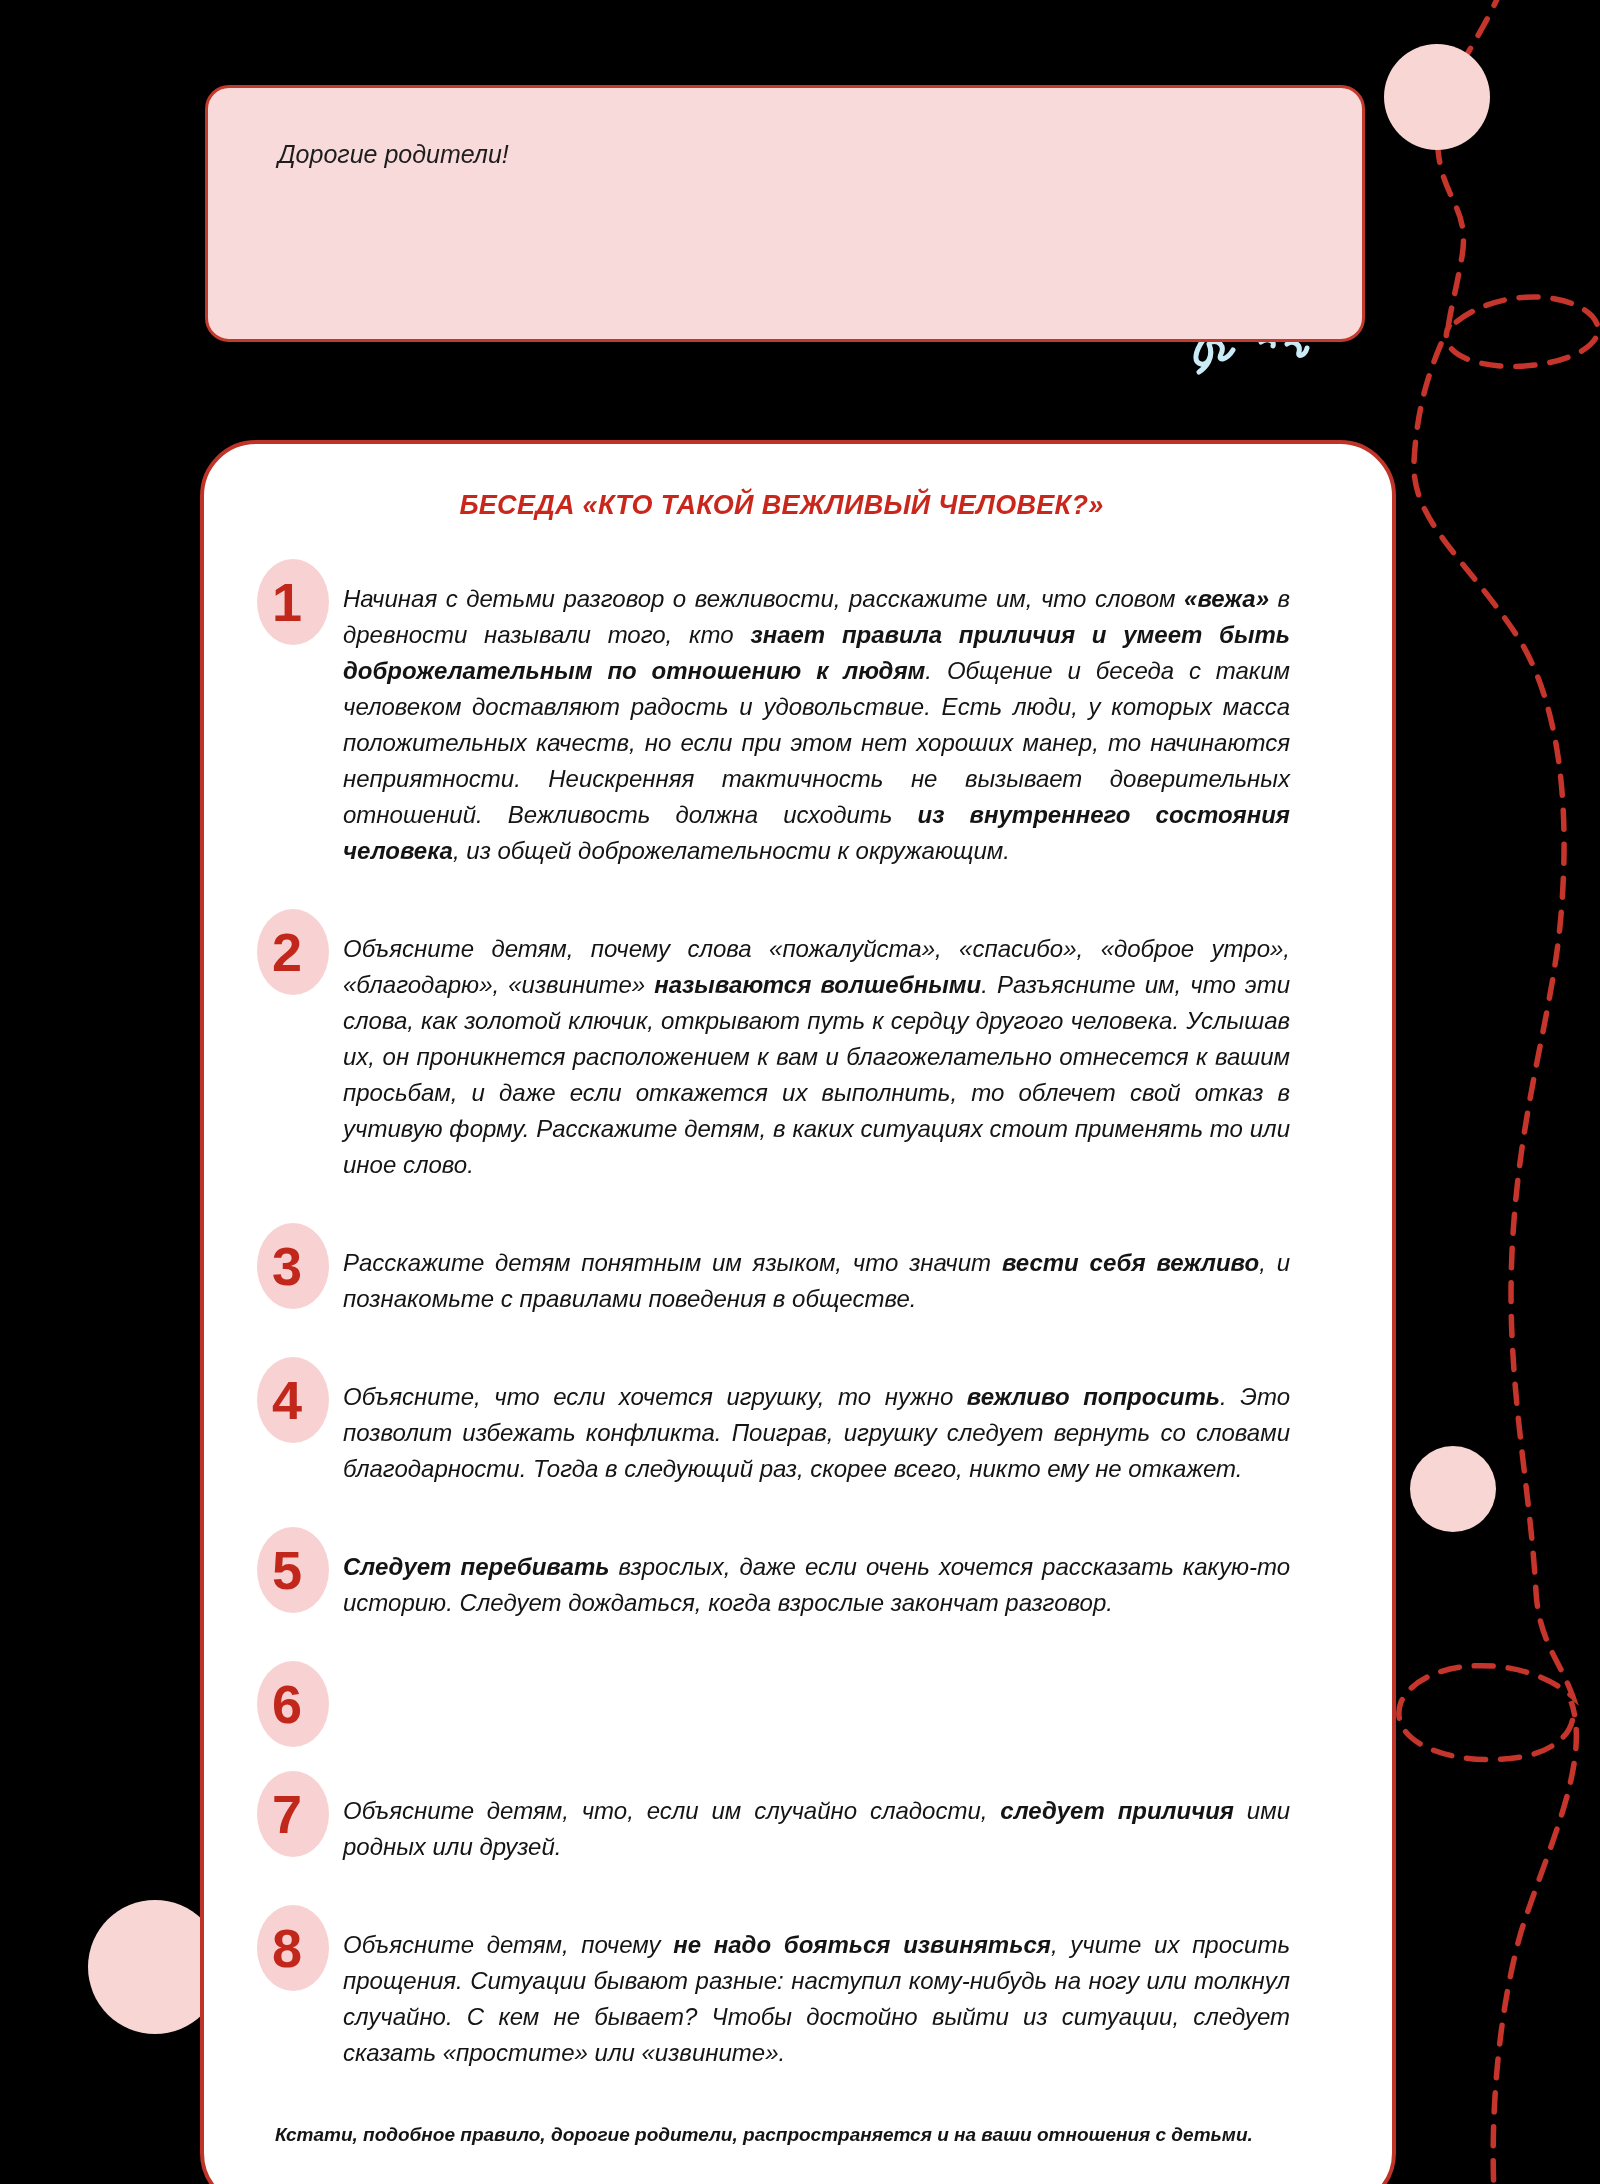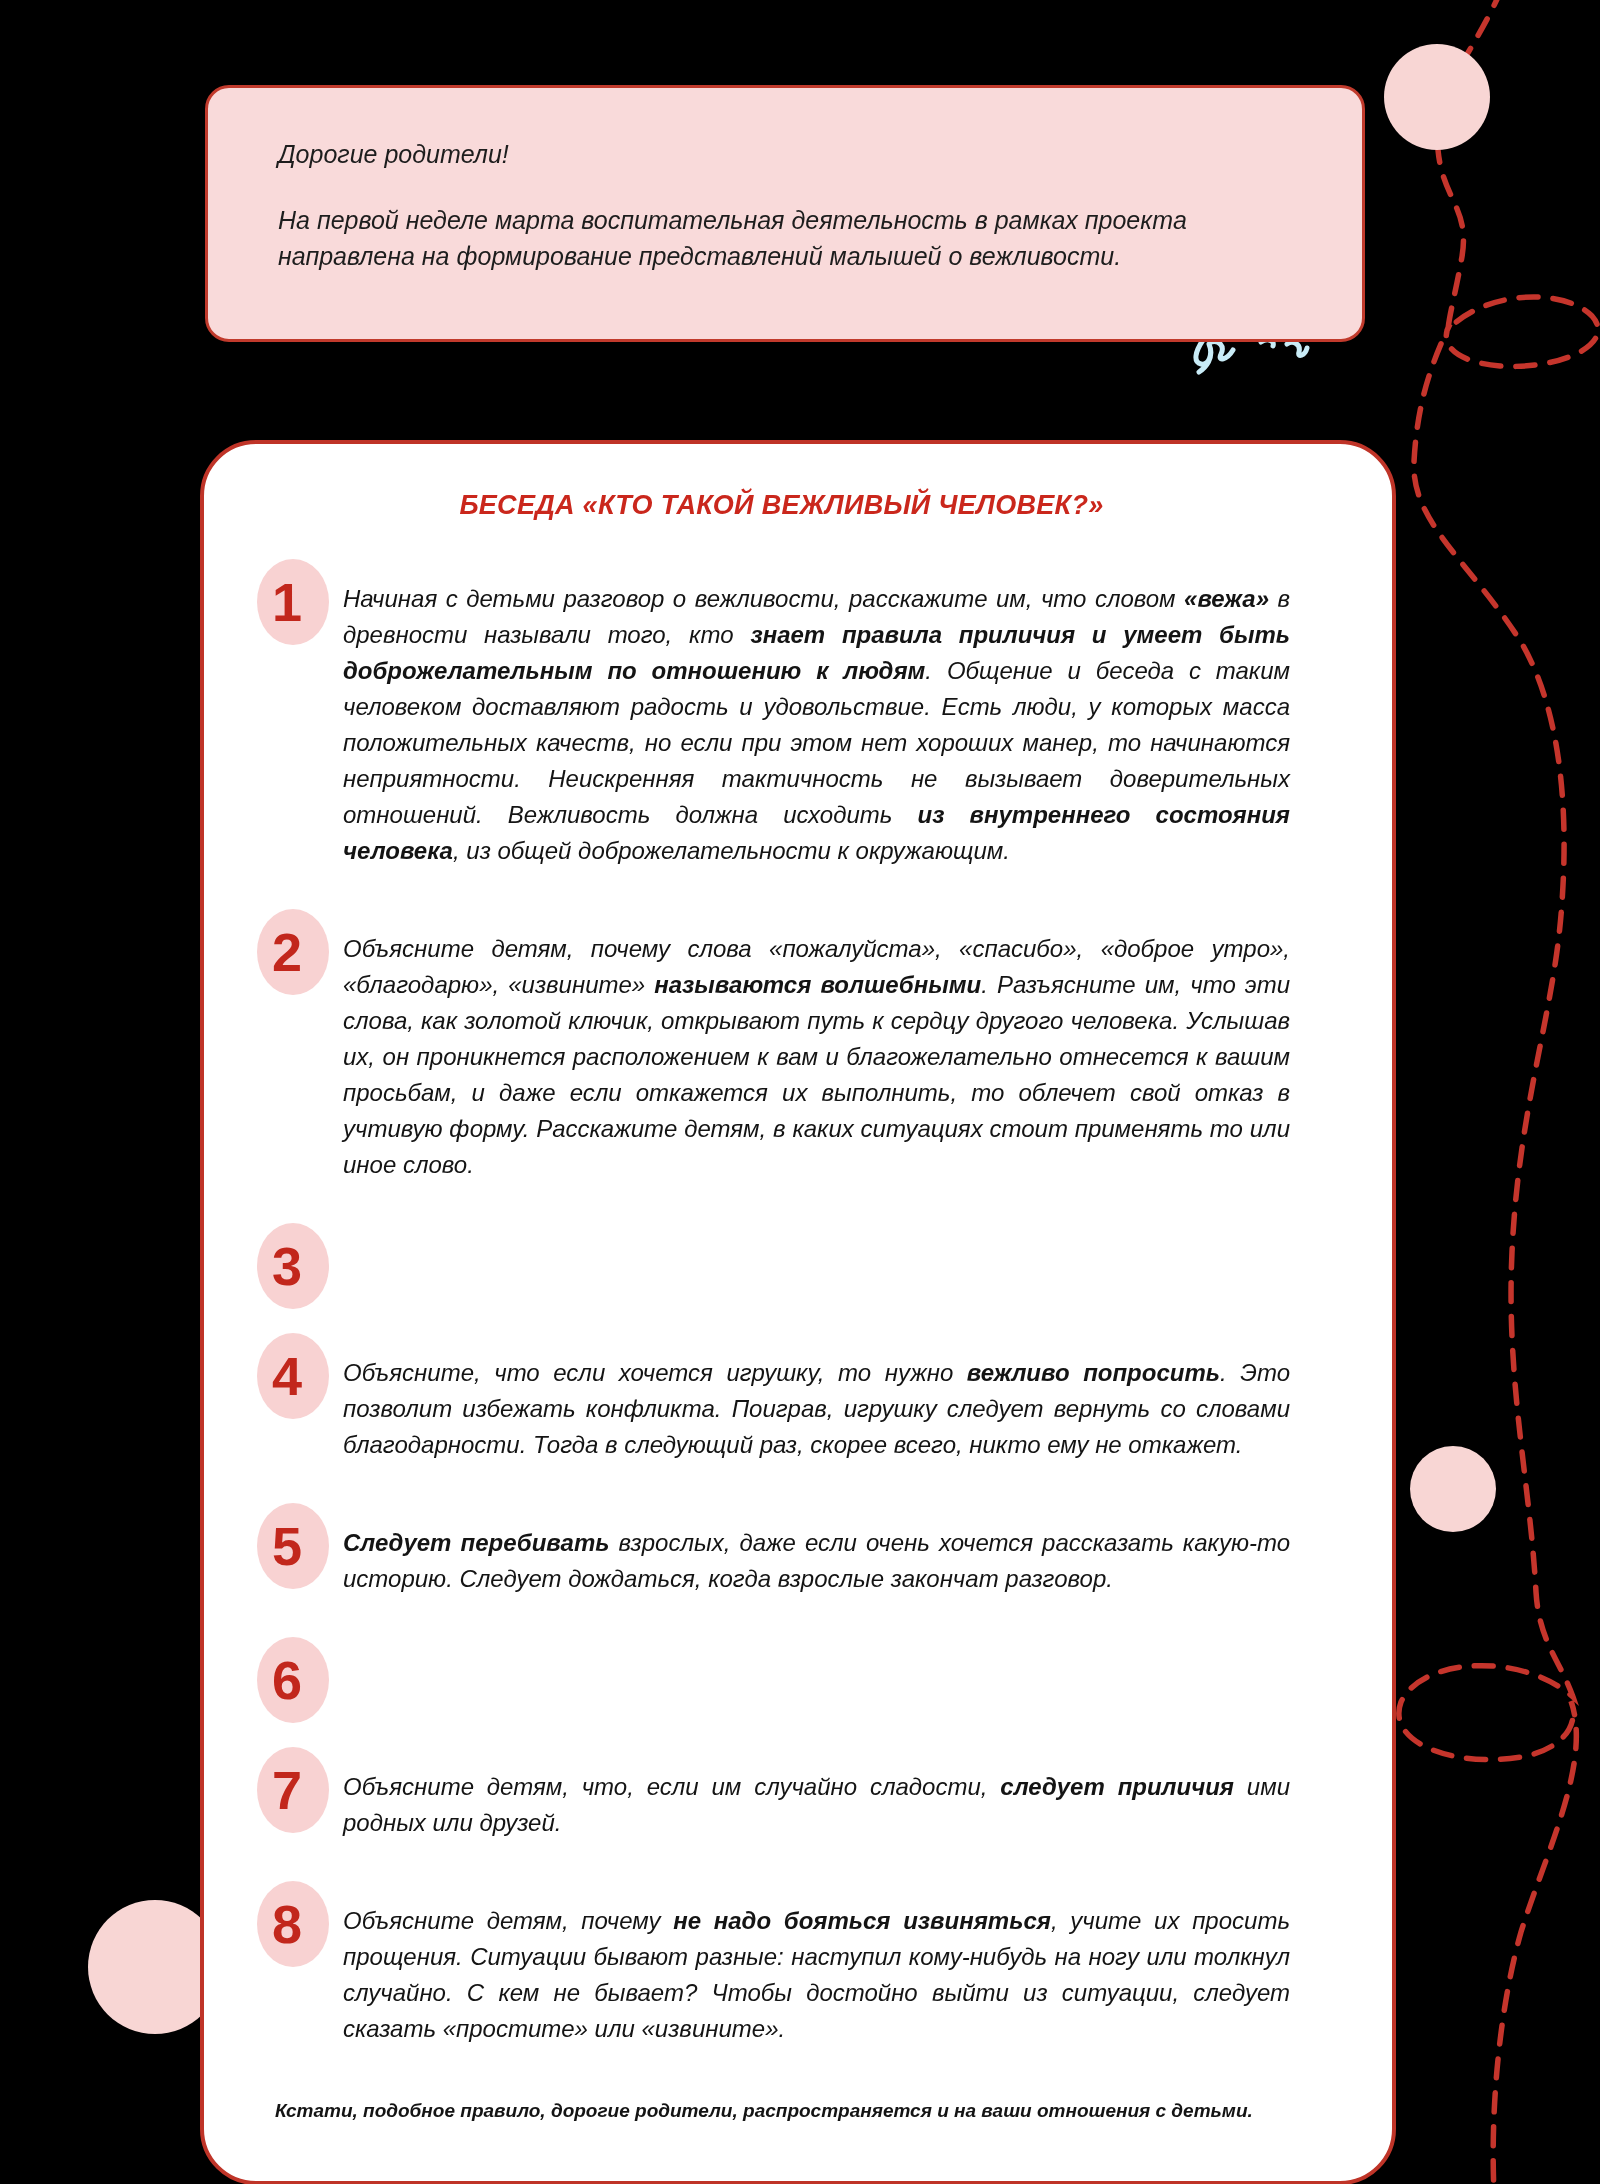"На первой неделе марта воспитательная" p { html: <p>На первой неделе марта воспитательная деятельность в рамках проекта направлена на формирование представлений малышей о вежливости.</p> -> none }
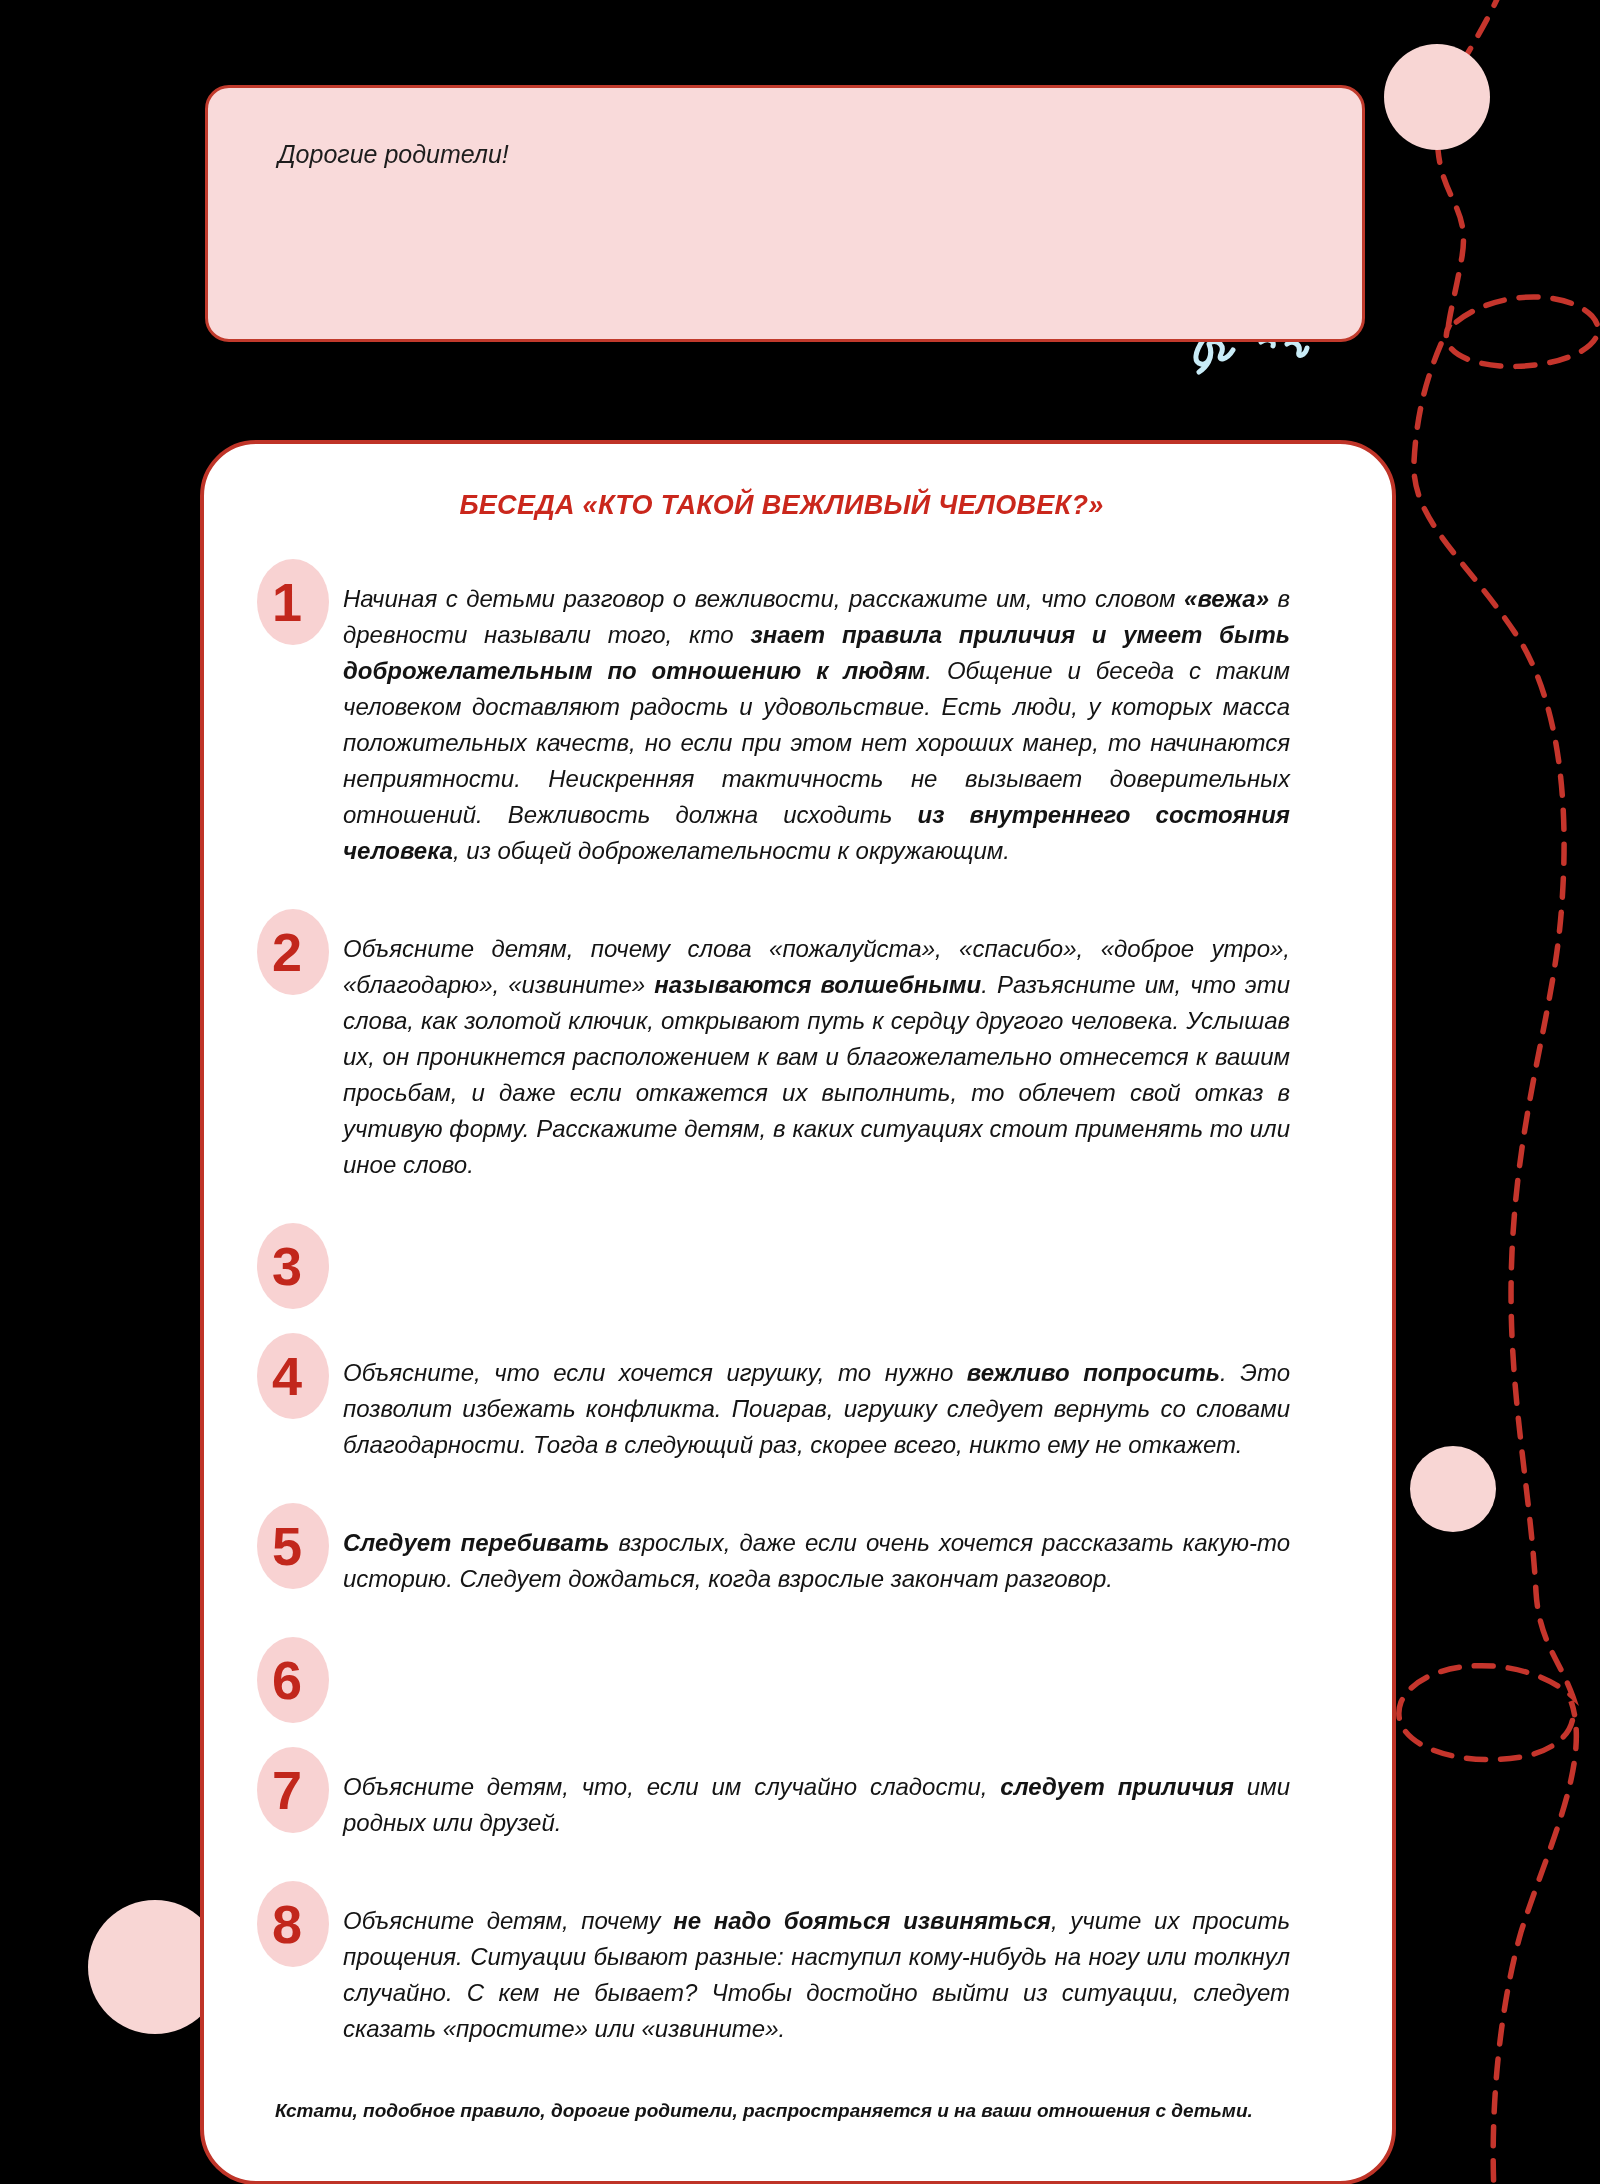"Расскажите детям понятным им языком," p.item-text { html: none -> <p><span>Расскажите детям понятным им языком, что значит </span><b>вести себя вежливо</b><span>, и познакомьте с правилами поведения в обществе.</span></p> }
